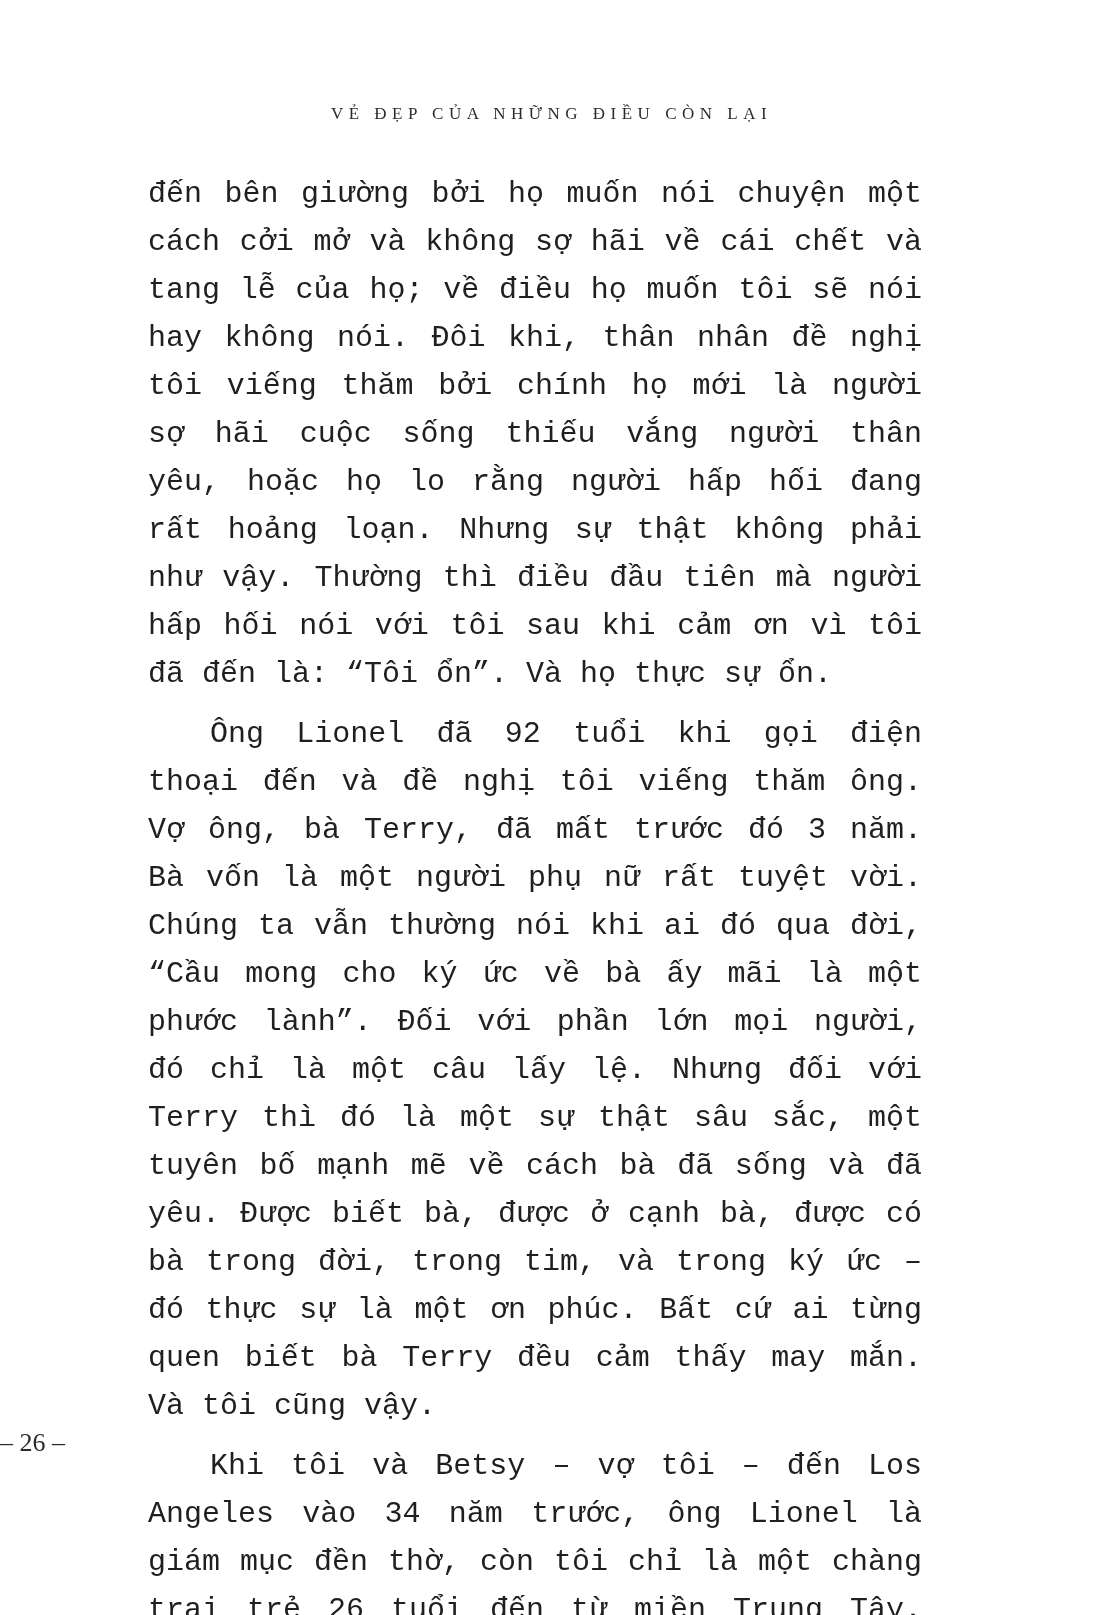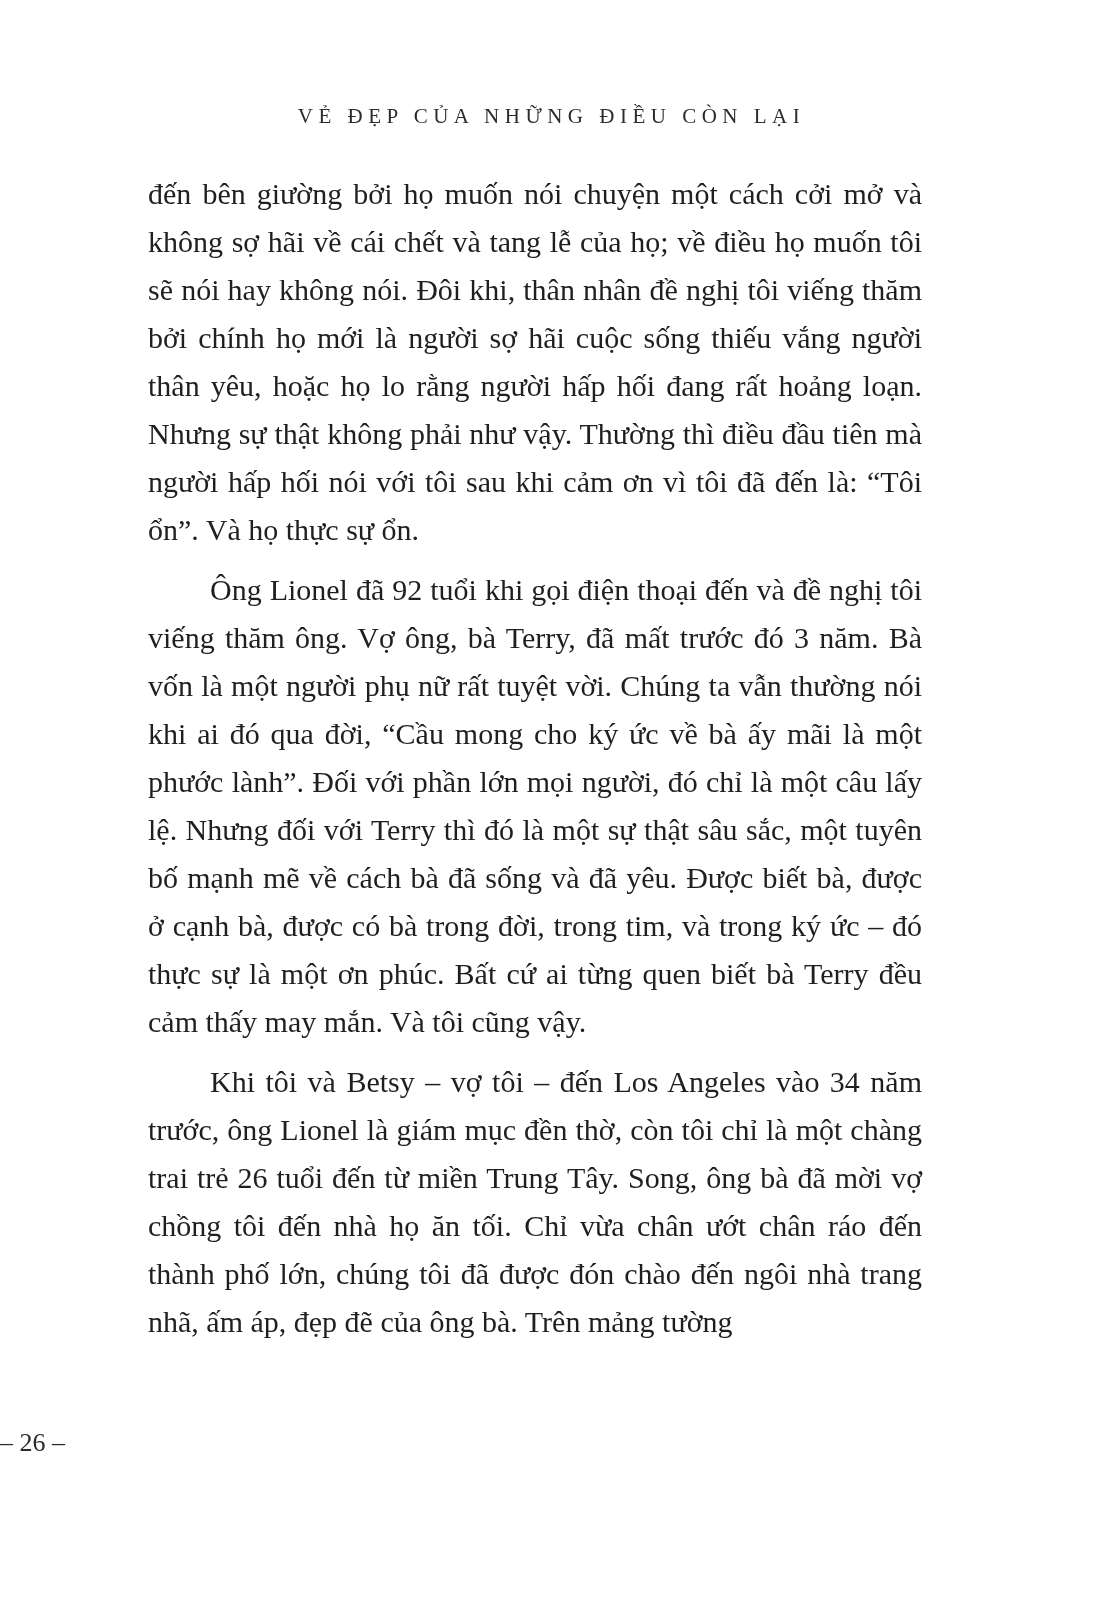"VẺ ĐẸP CỦA NHỮNG ĐIỀU" .running-head { font-size: 21px -> 17px }
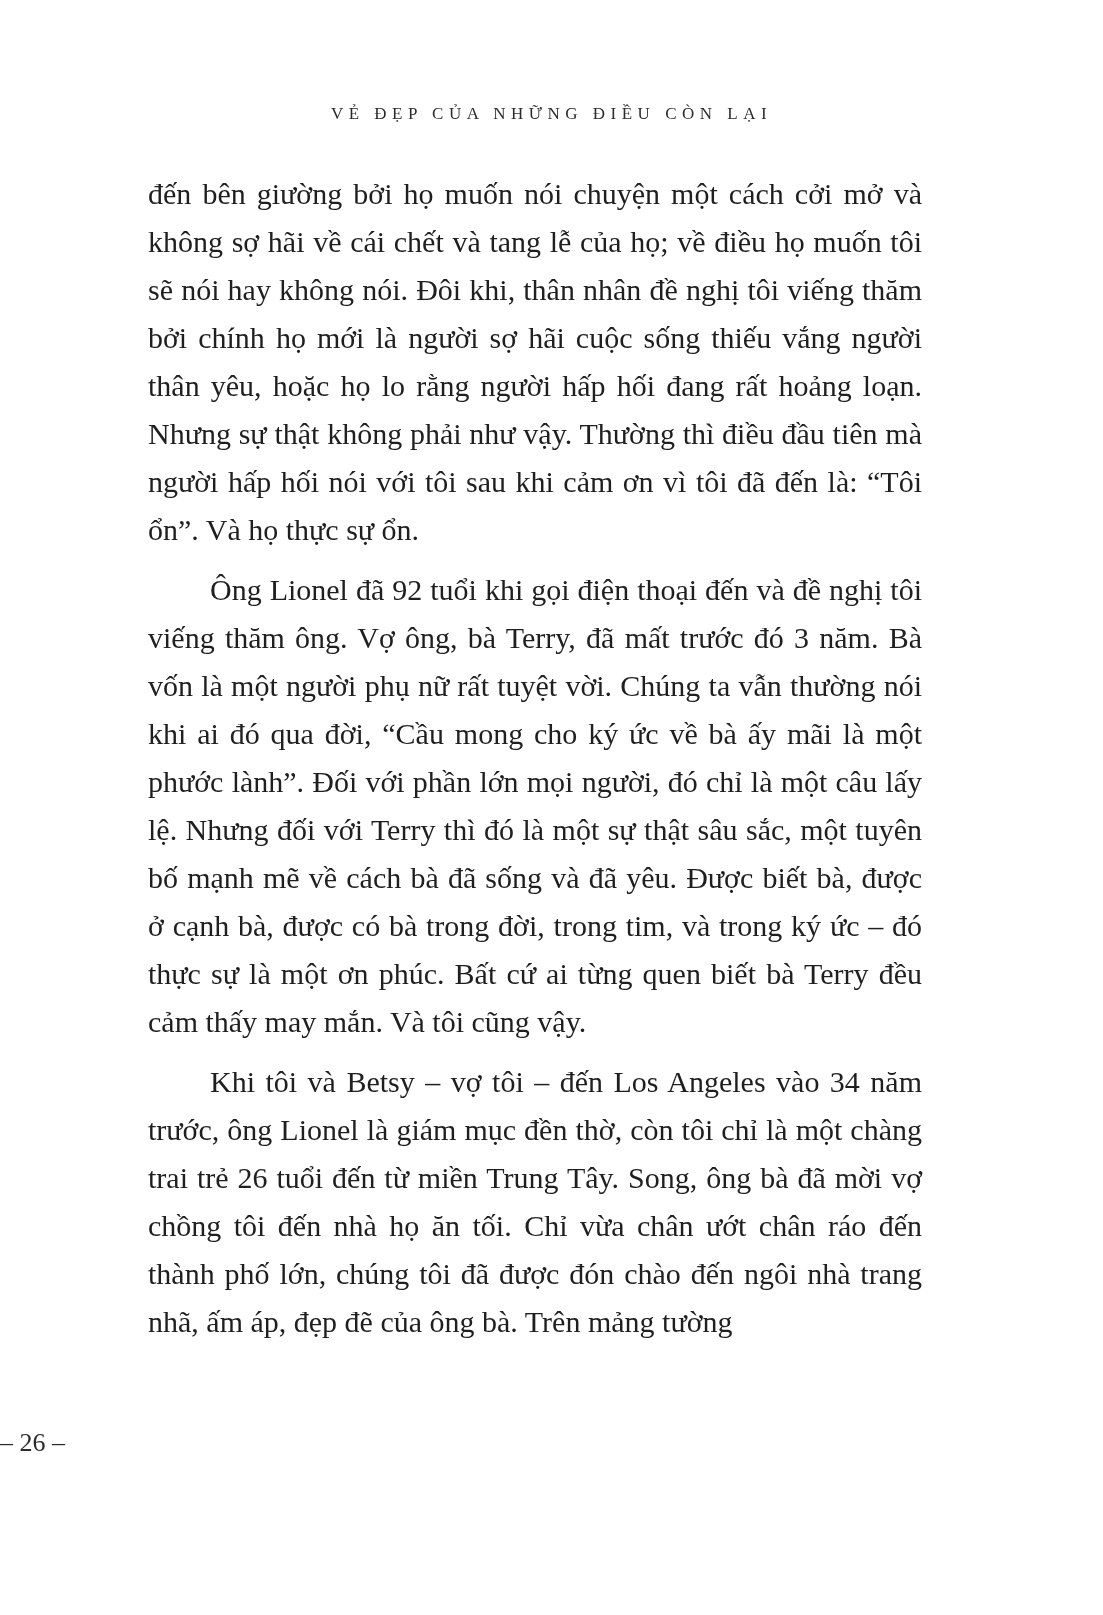"đến bên giường bởi họ" .para { font-family: none -> Liberation Mono, monospace }
